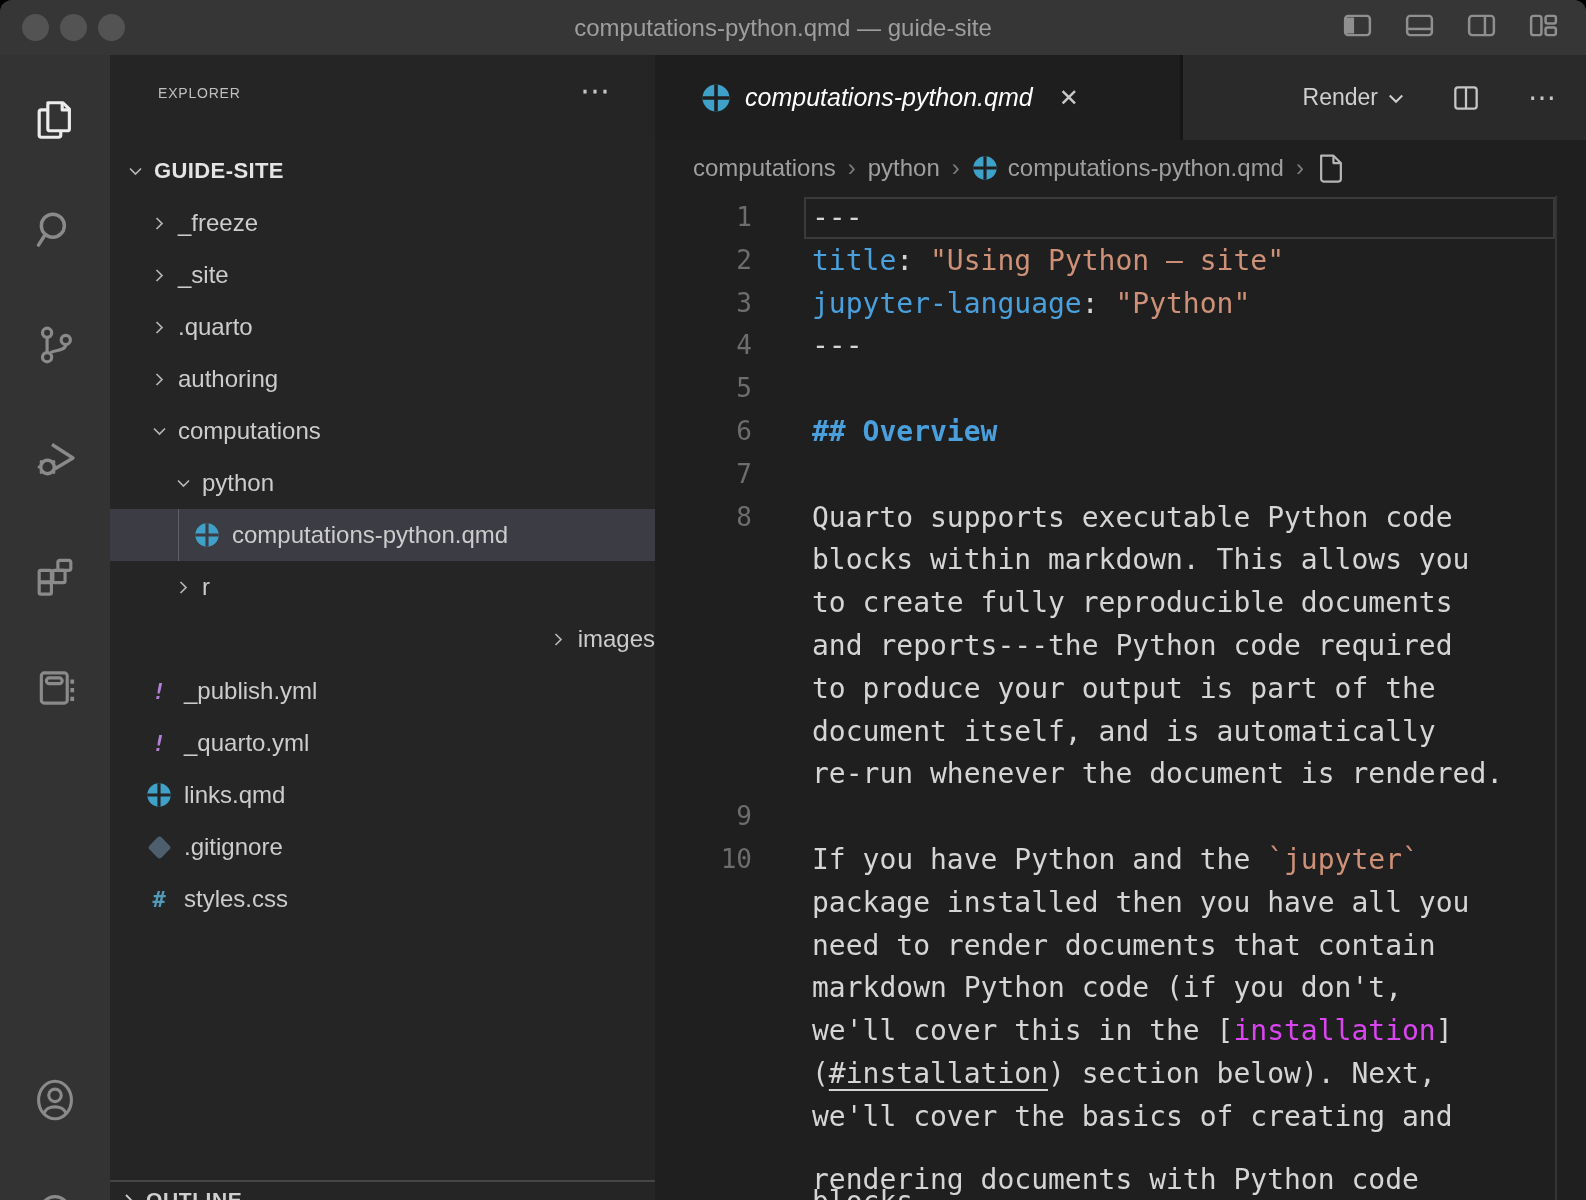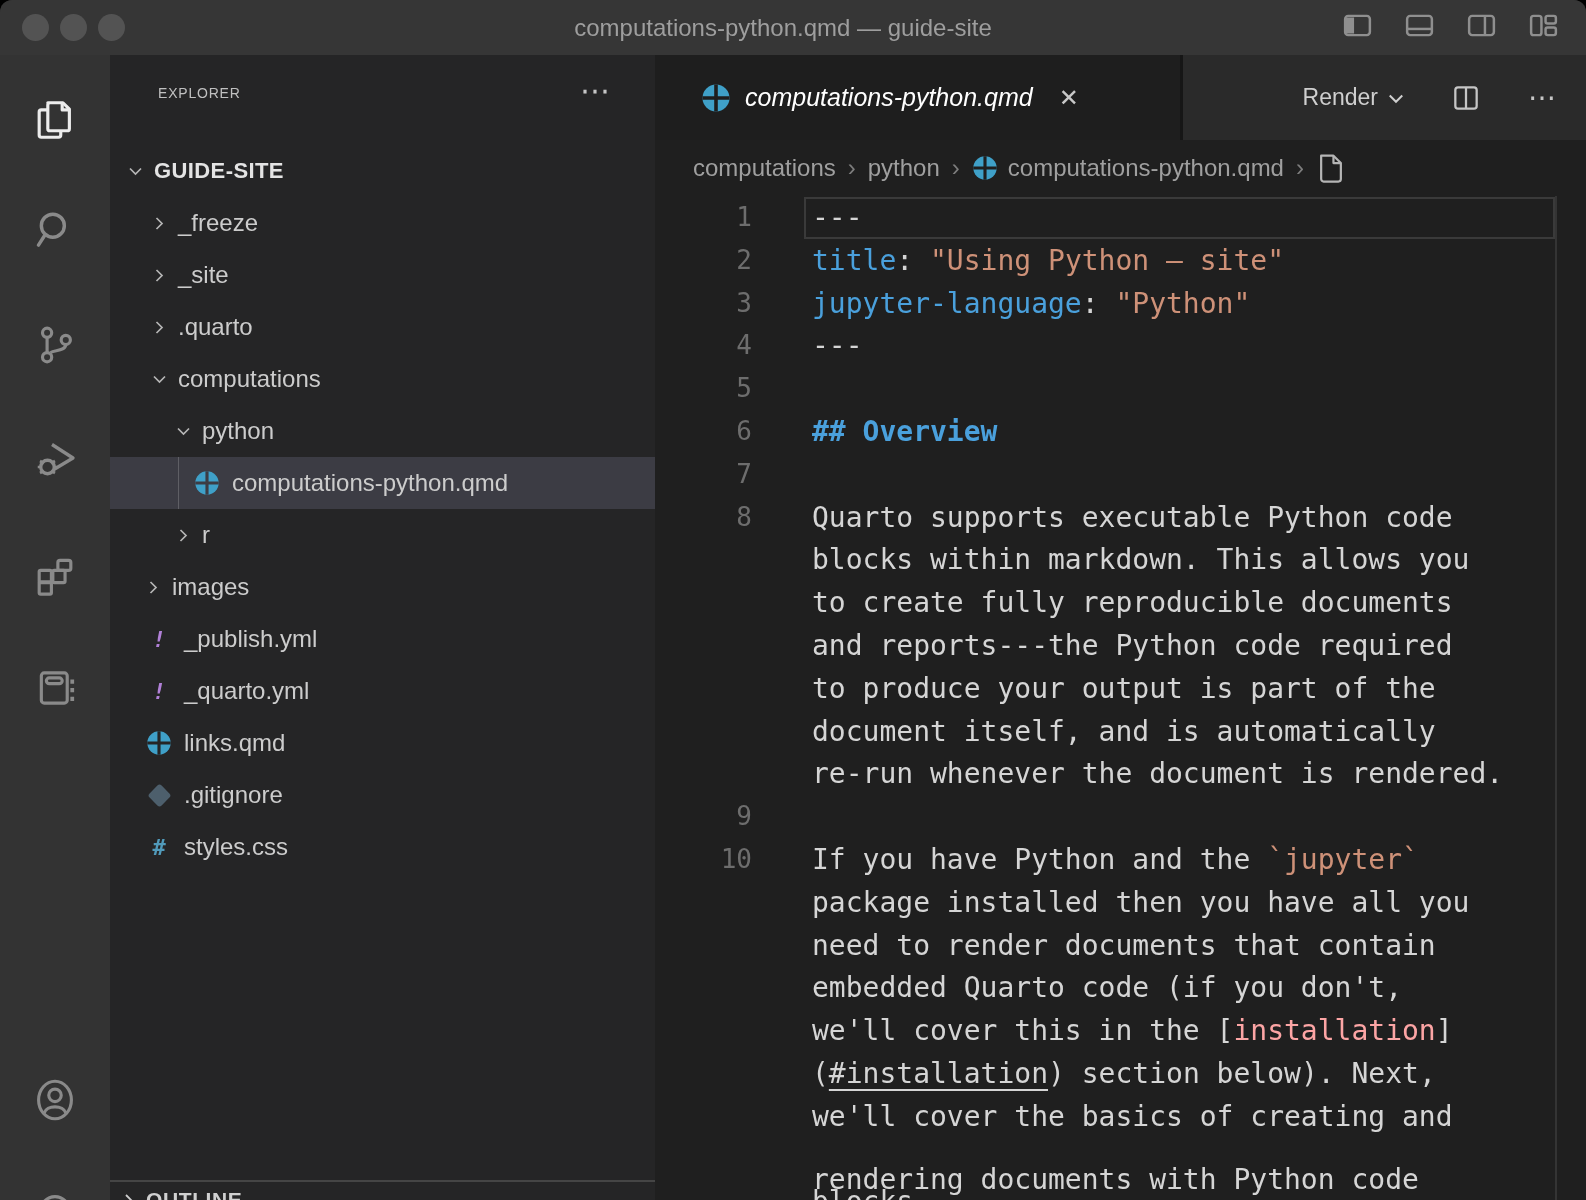"authoring" div.trow { html: none -> <div> <span> <svg> <polyline></polyline> </svg> </span> <span>authoring</span> </div> }
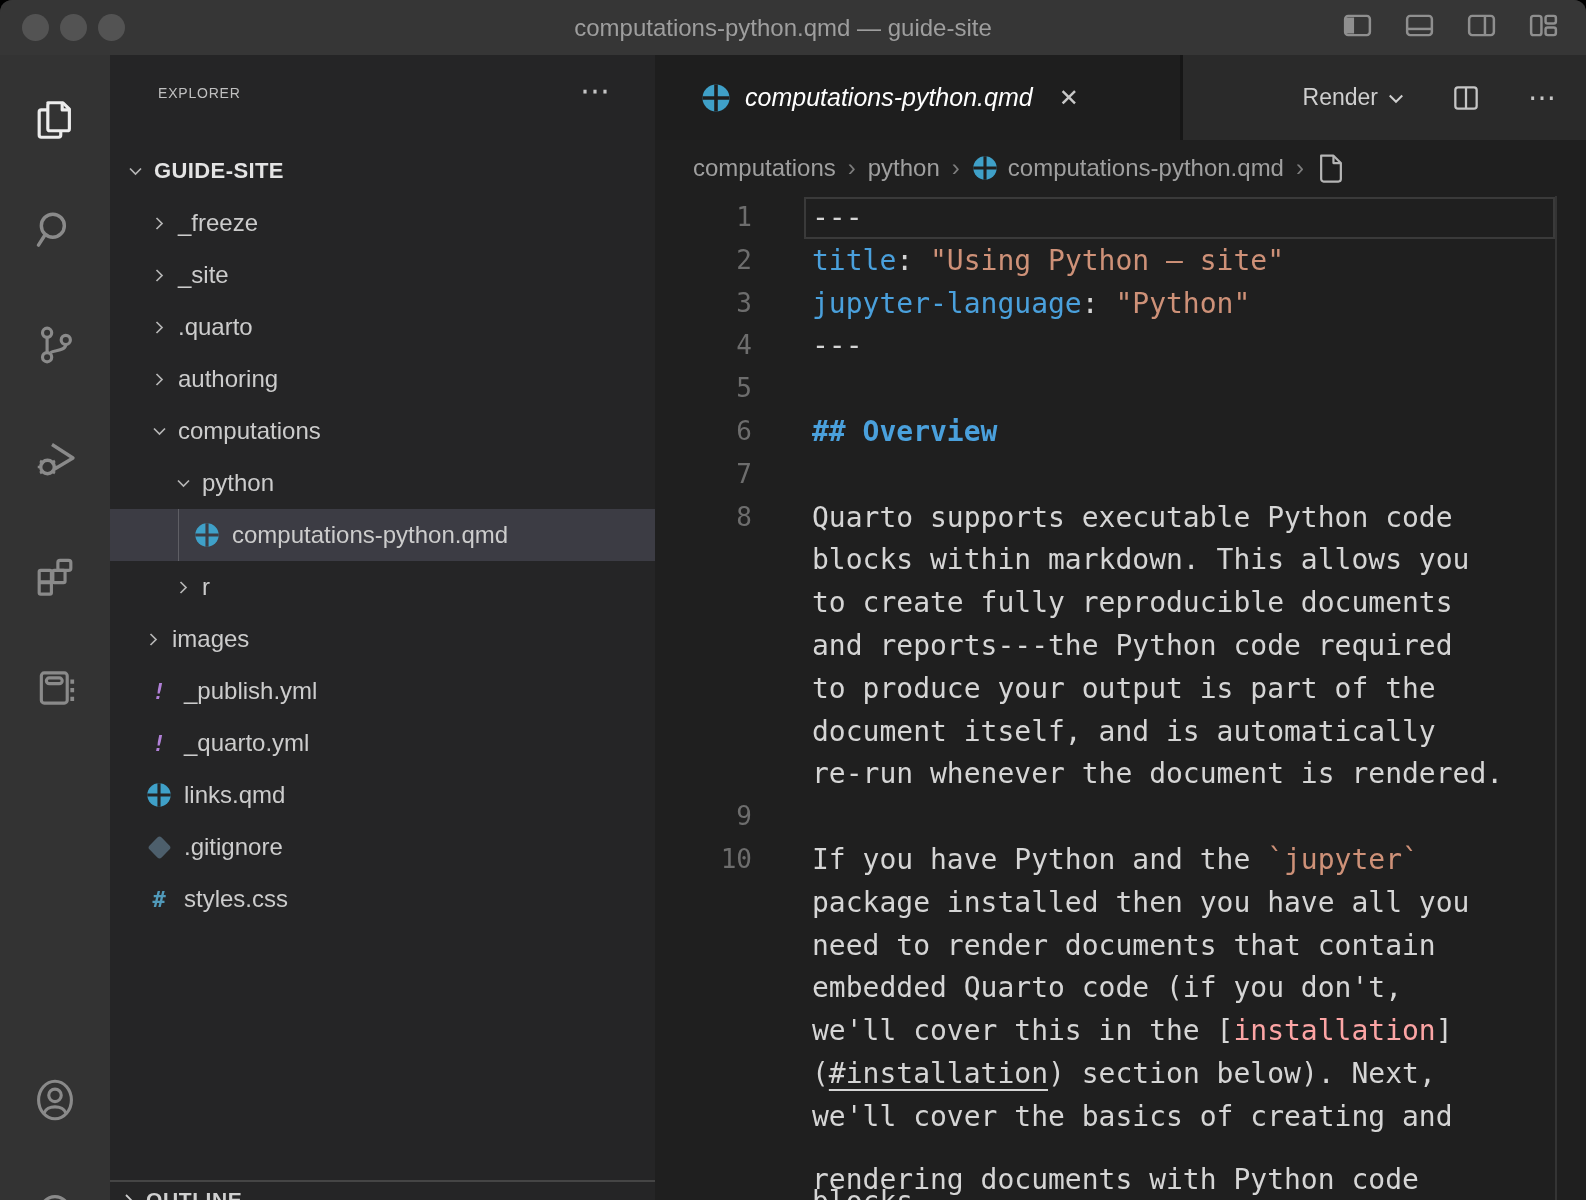"images" div.trow { justify-content: none -> flex-end; padding-left: 28px -> 42px }
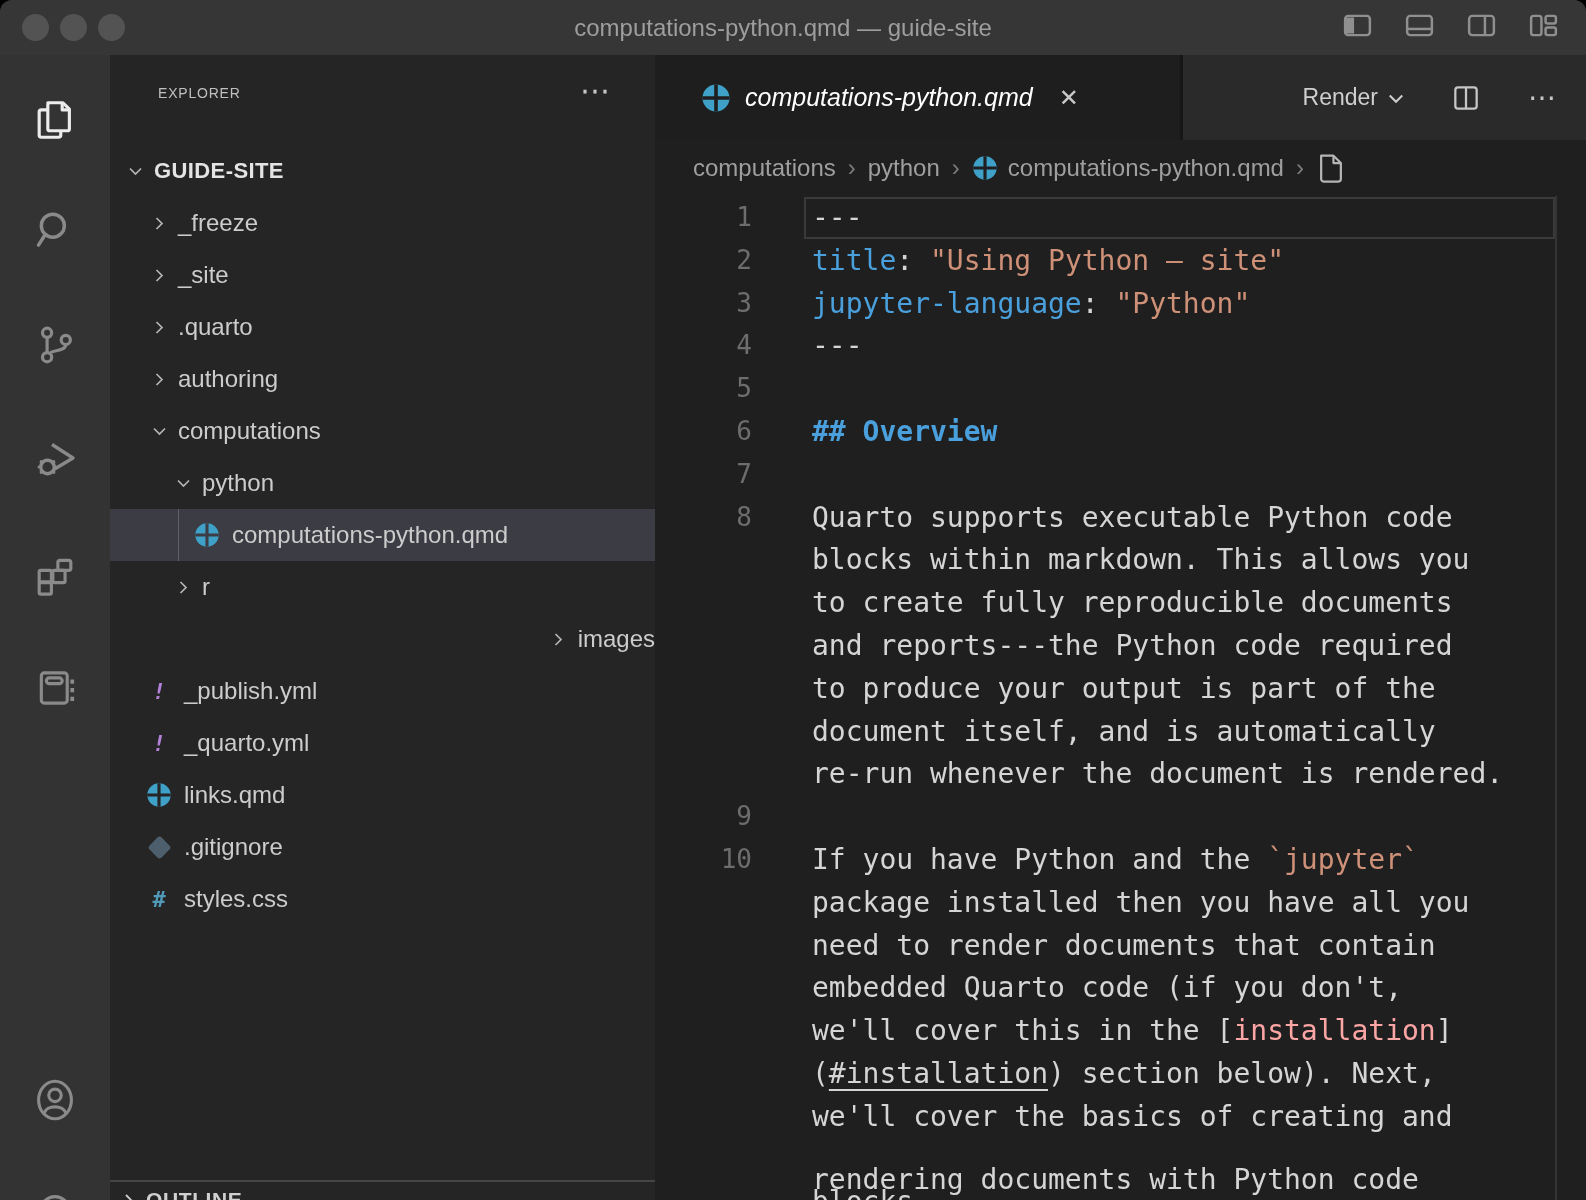"embedded Quarto code (if you" span.tk-plain { text: embedded Quarto -> markdown Python }
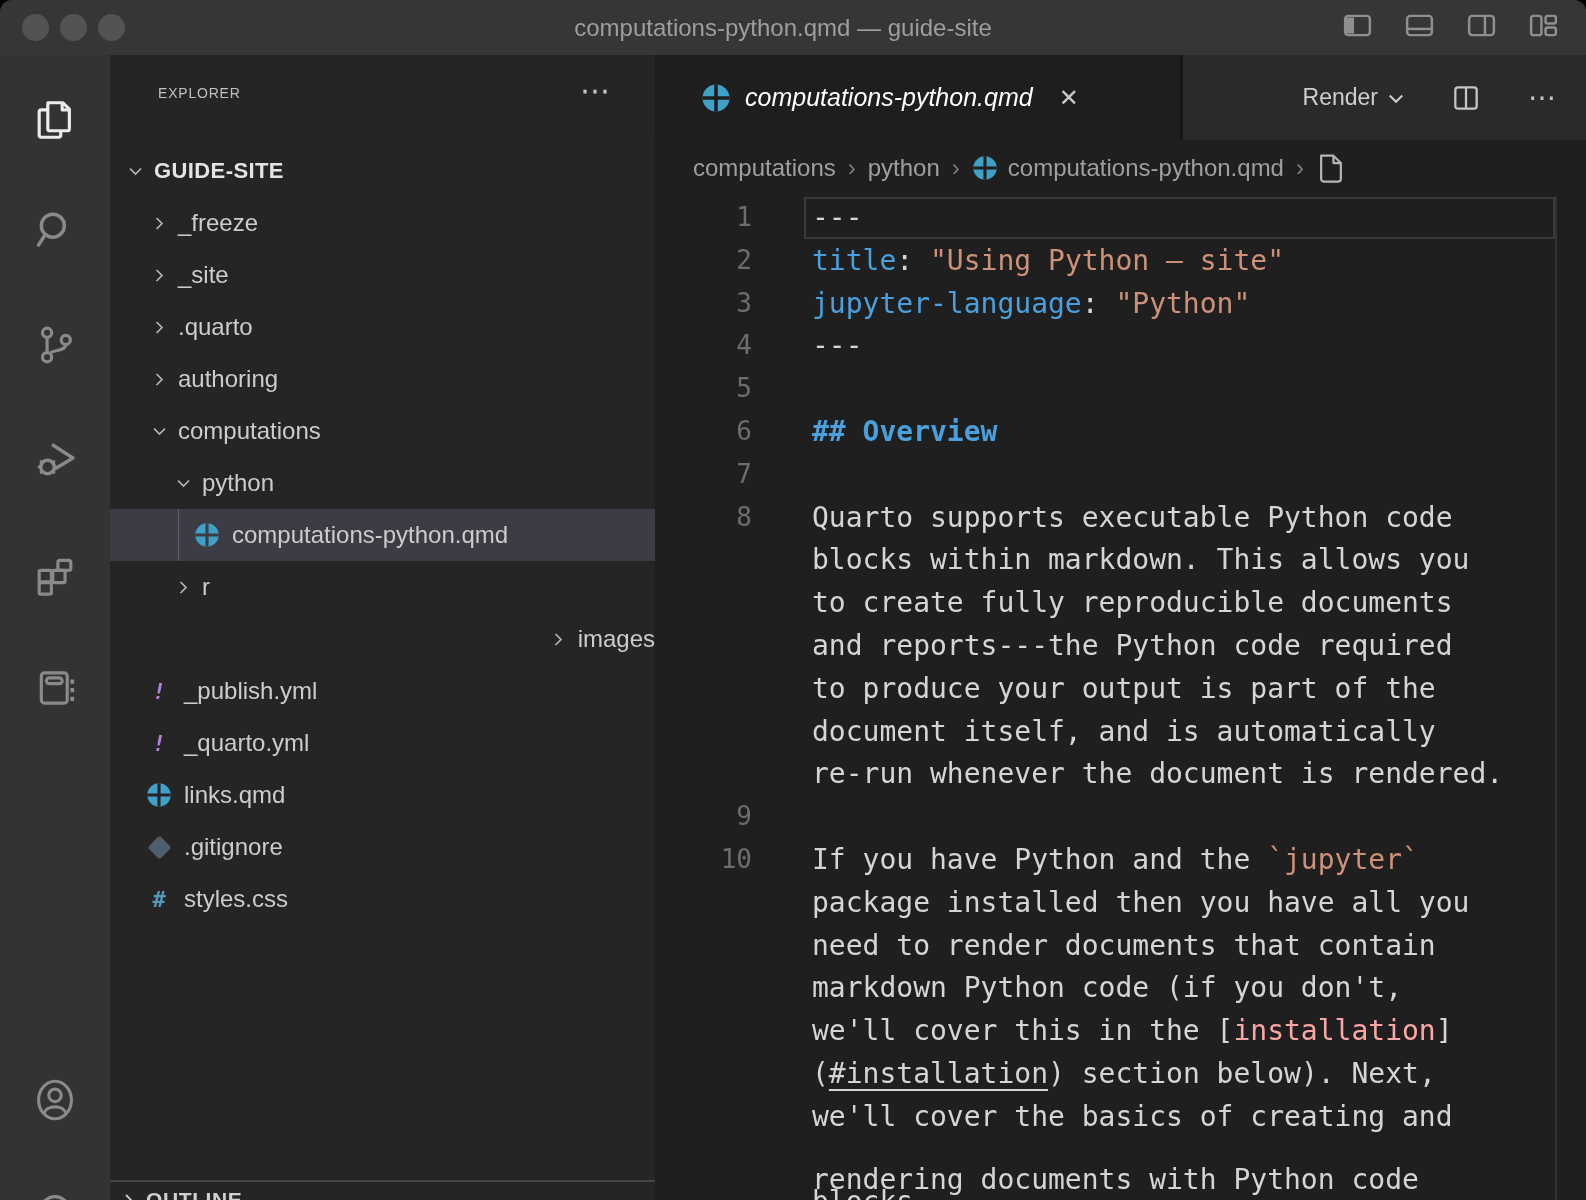"installation" .tk-ref { color: #fca5a5 -> #d946ef }
